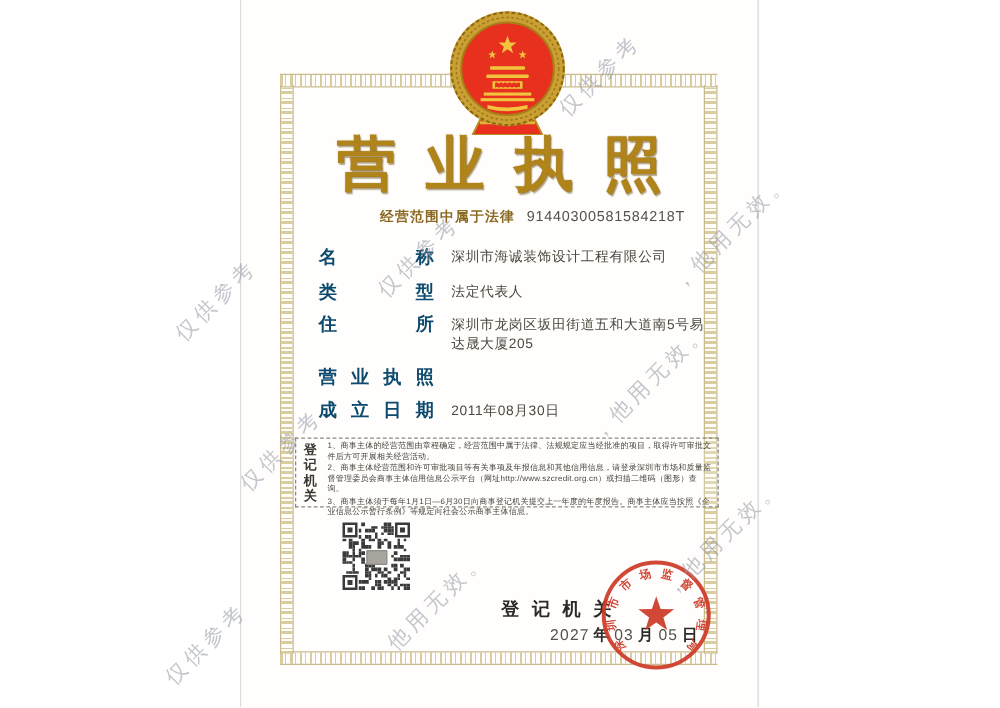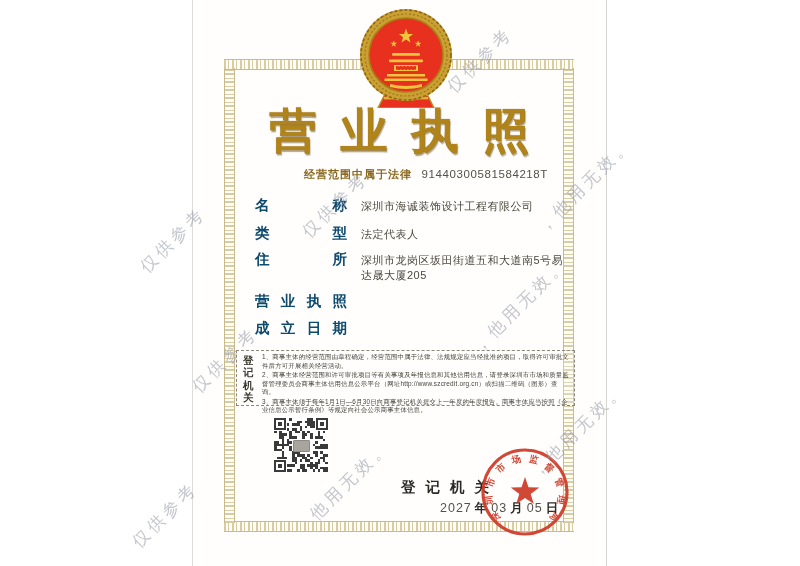"2011年08月30日" div.fval { html: none -> <div>2011年08月30日</div> }
